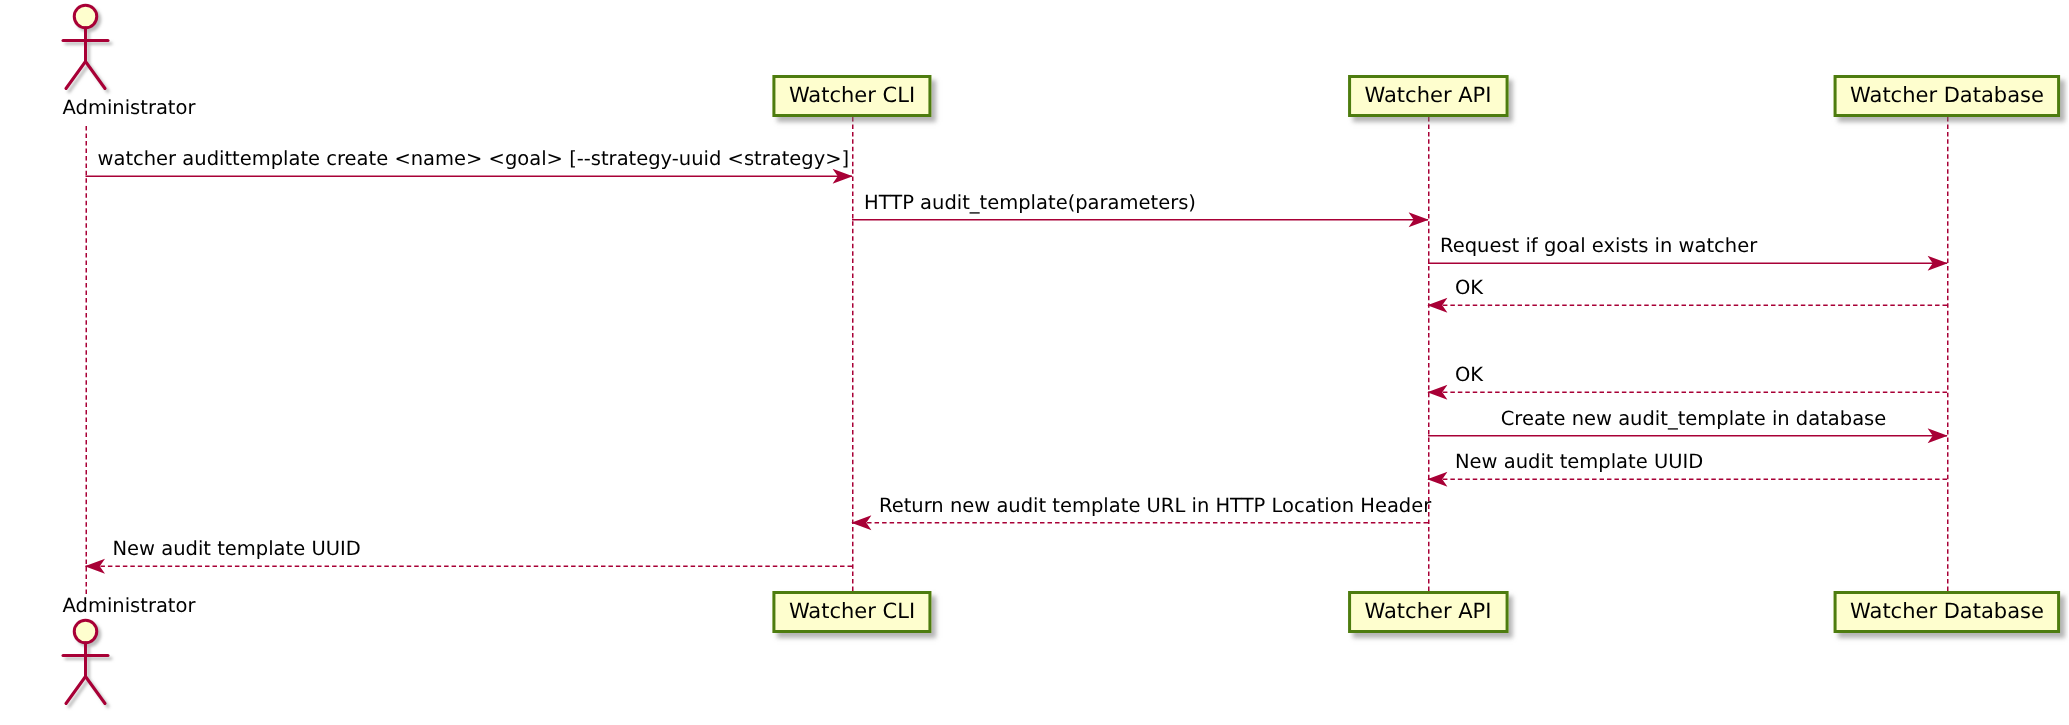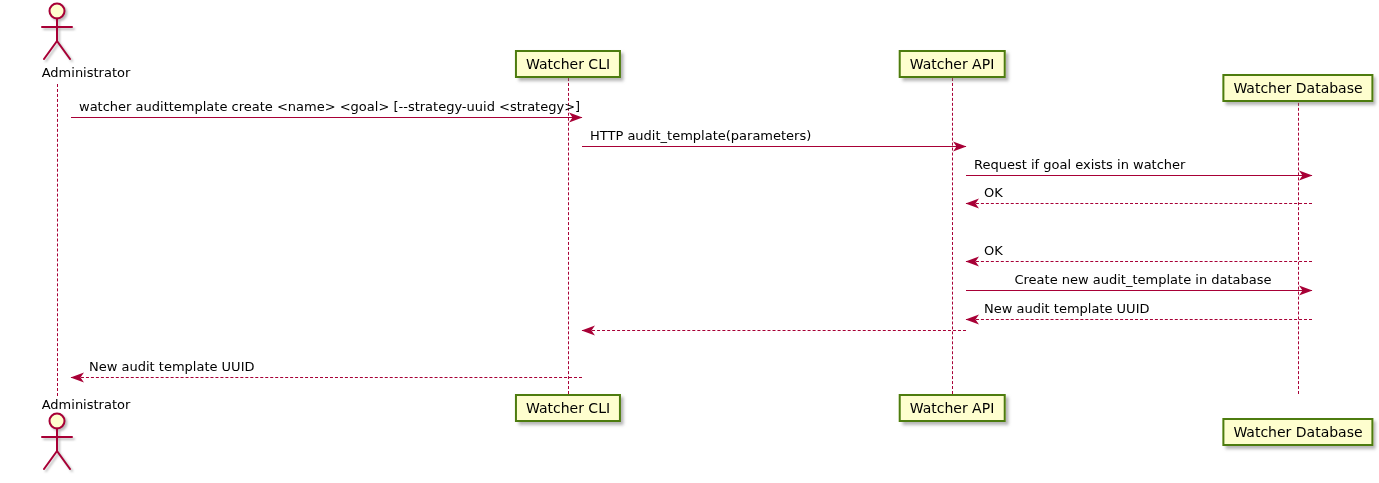"Watcher Database" .px-db { margin-top: 24px -> none }
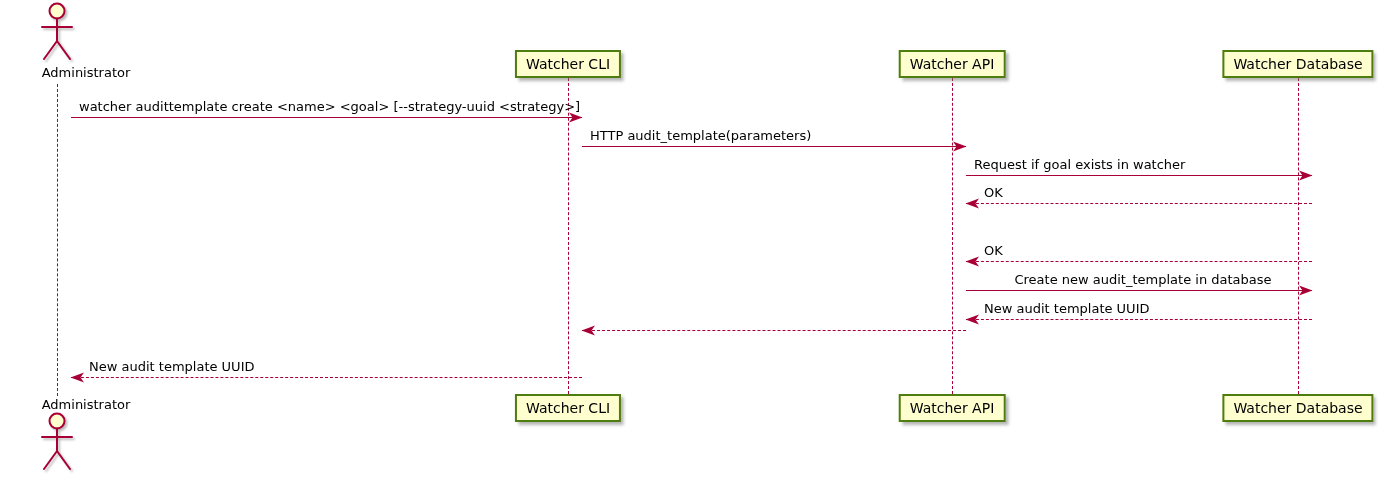"watcher audittemplate create <name>" .msg { margin-left: 14px -> none }
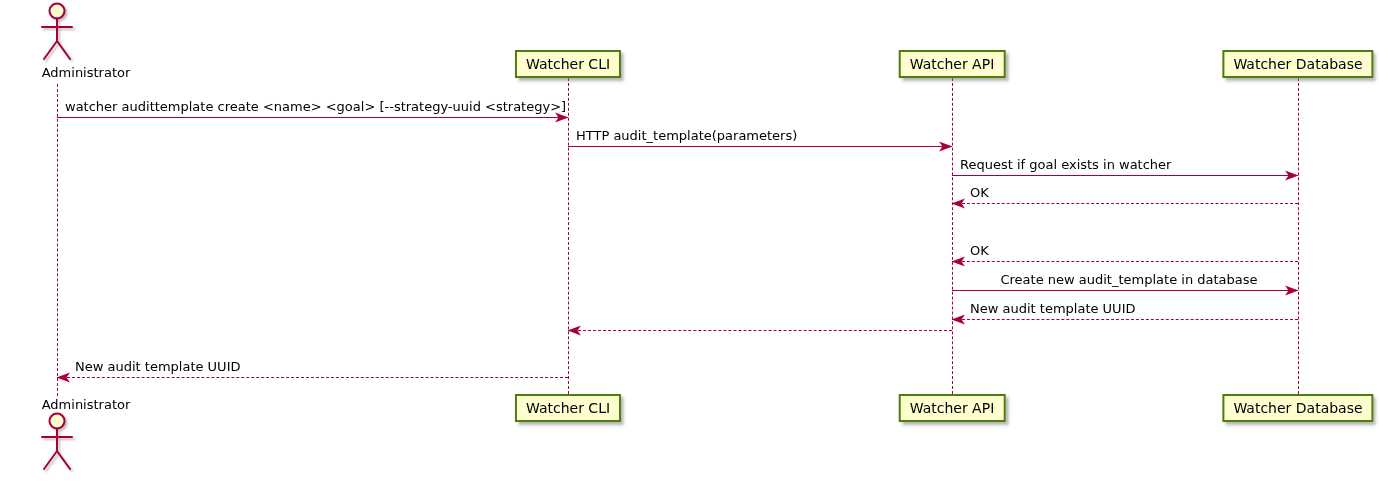"Return new audit template URL" div.lbl { html: none -> <div>Return new audit template URL in HTTP Location Header</div> }
